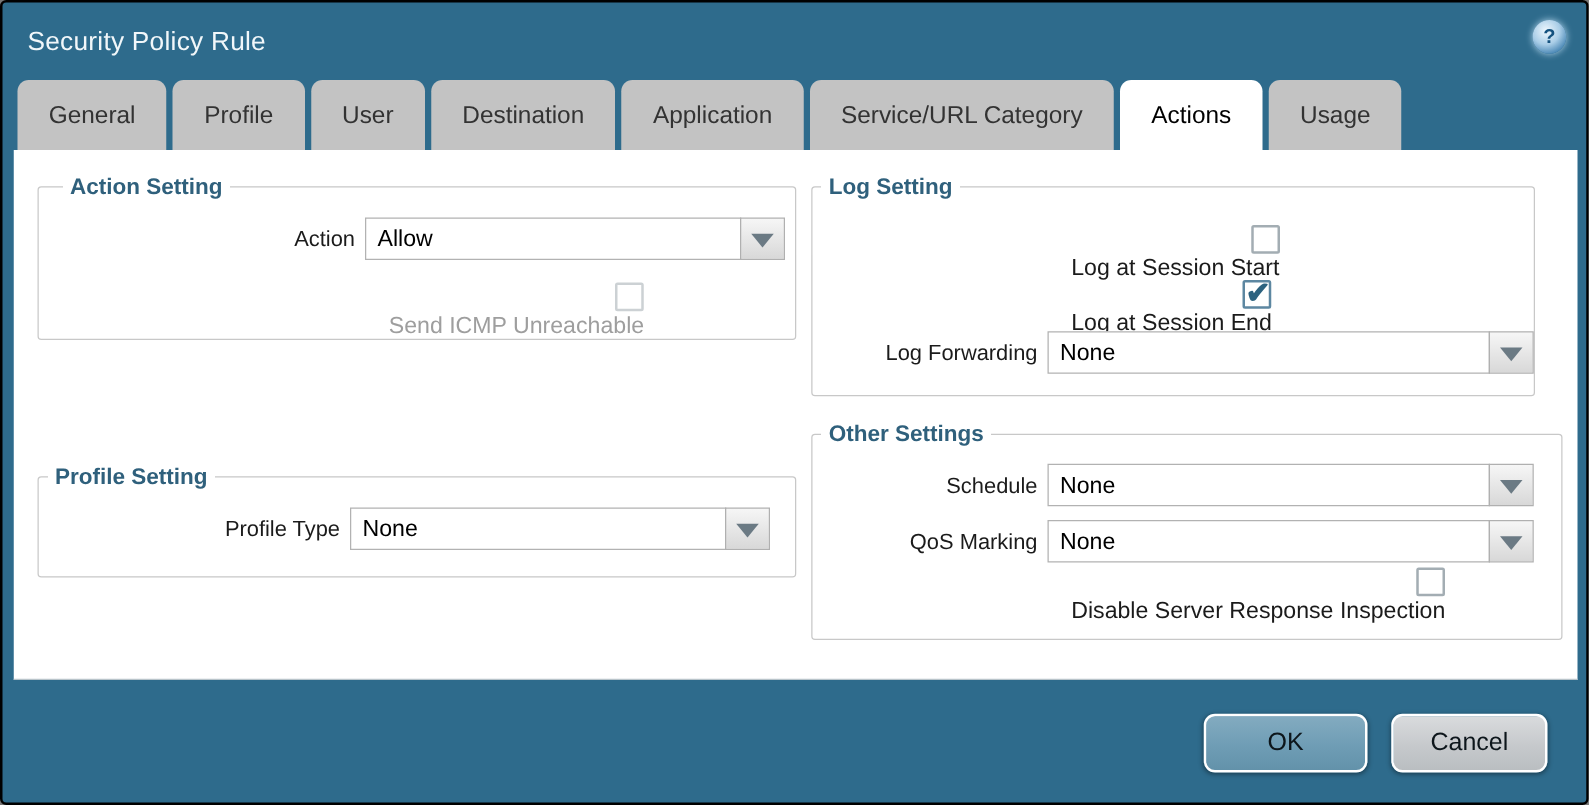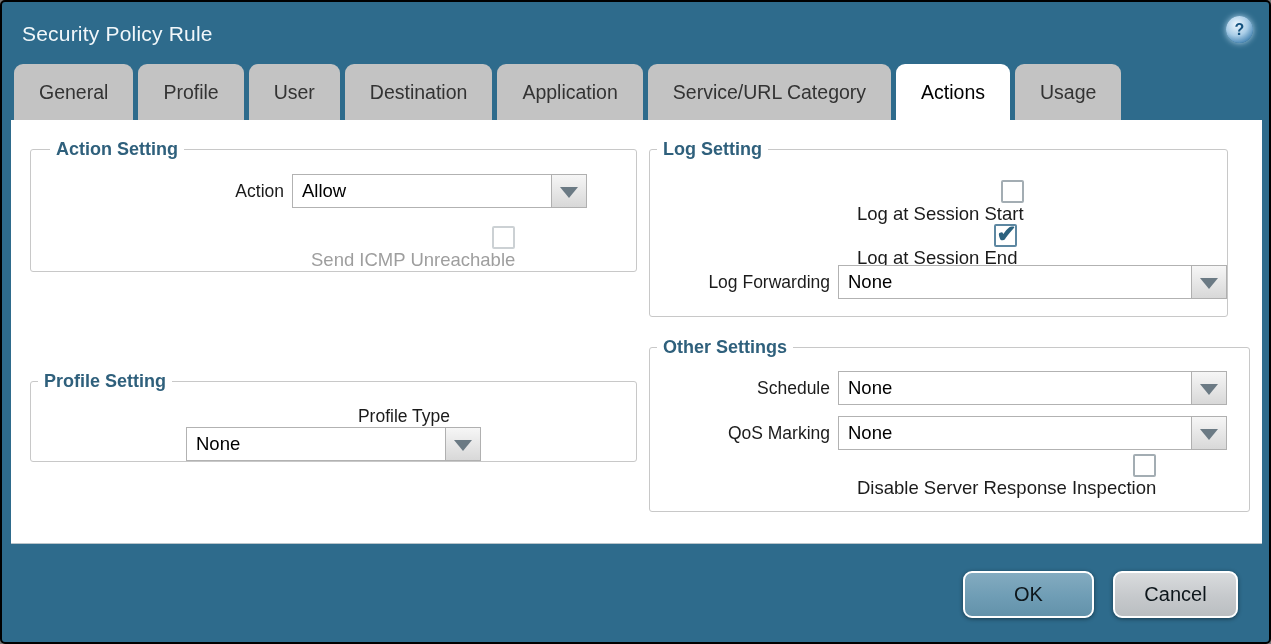"Allow" .fs-action .dd-value,.fs-profile .dd-value { width: 260px -> 301px }
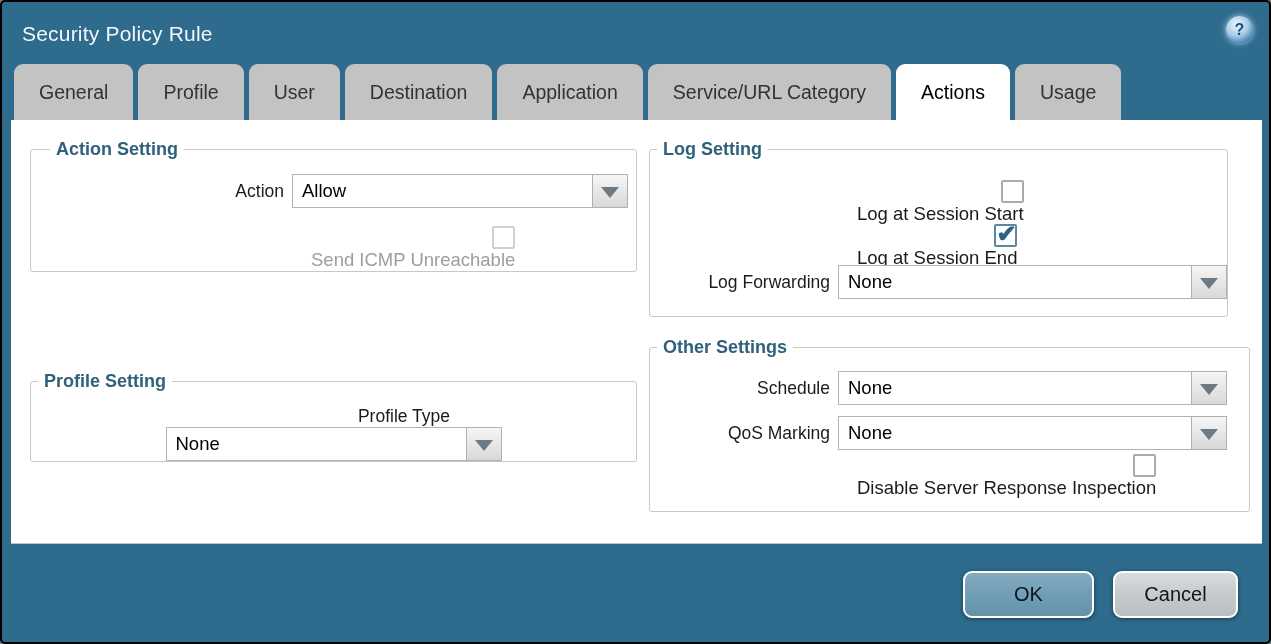"Profile Type" .fs-profile .row-dd { flex-direction: column -> none }
